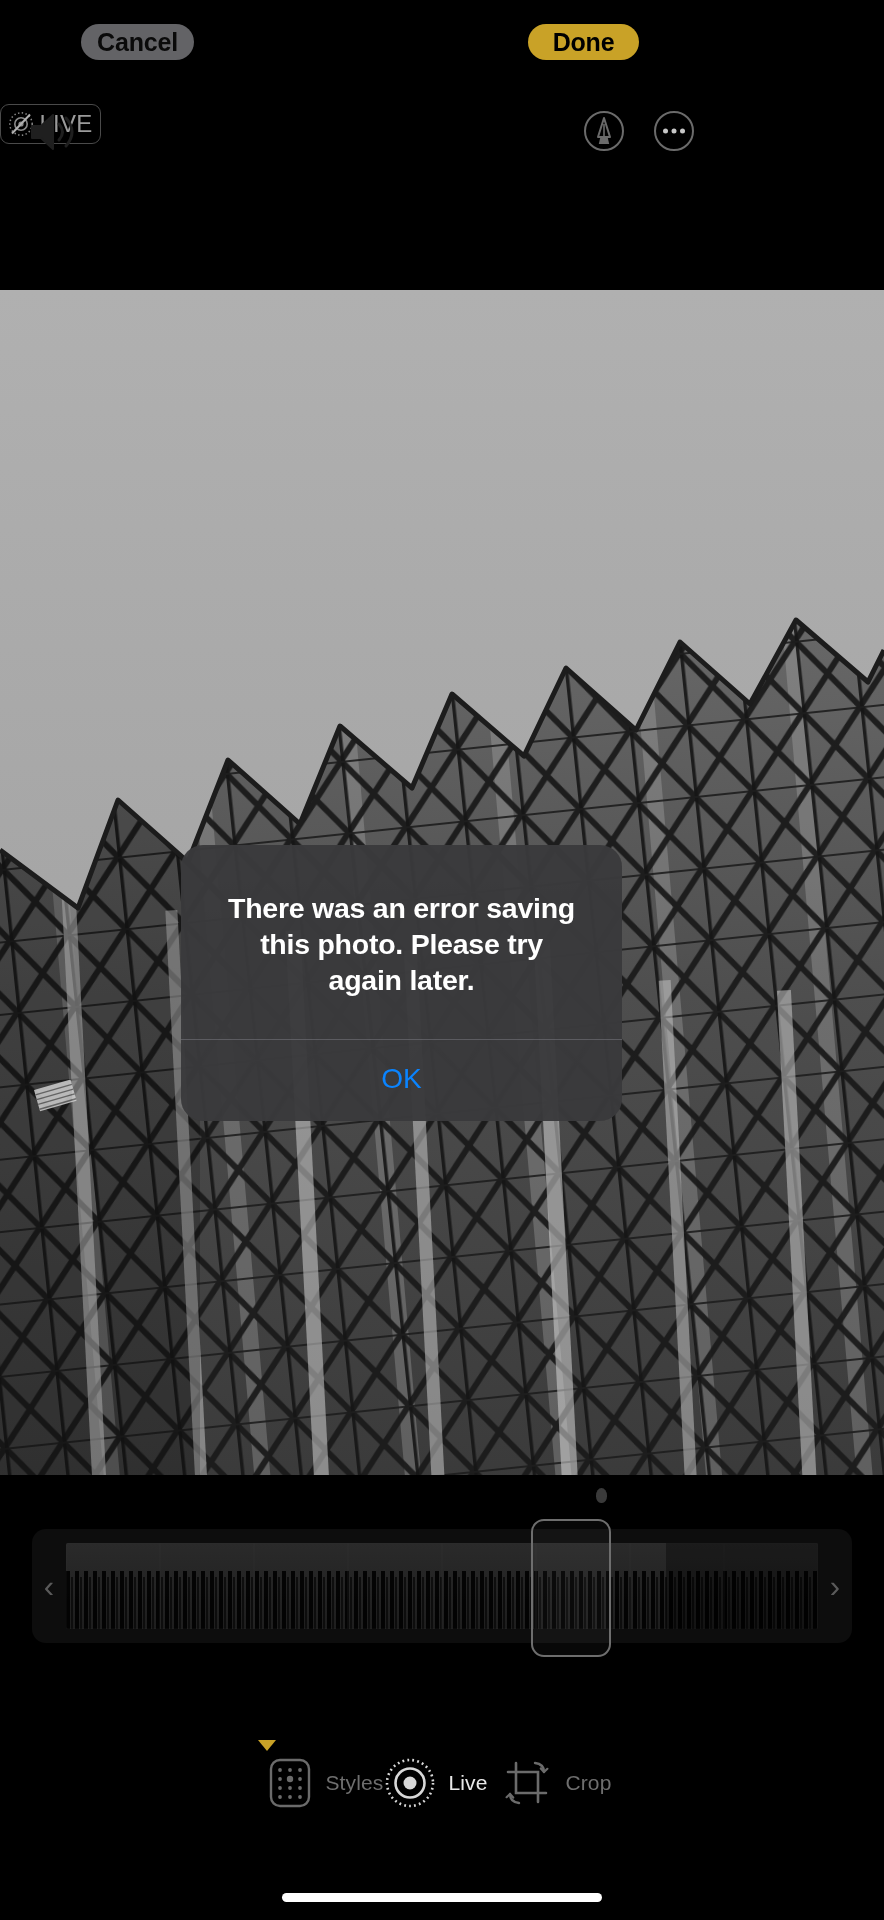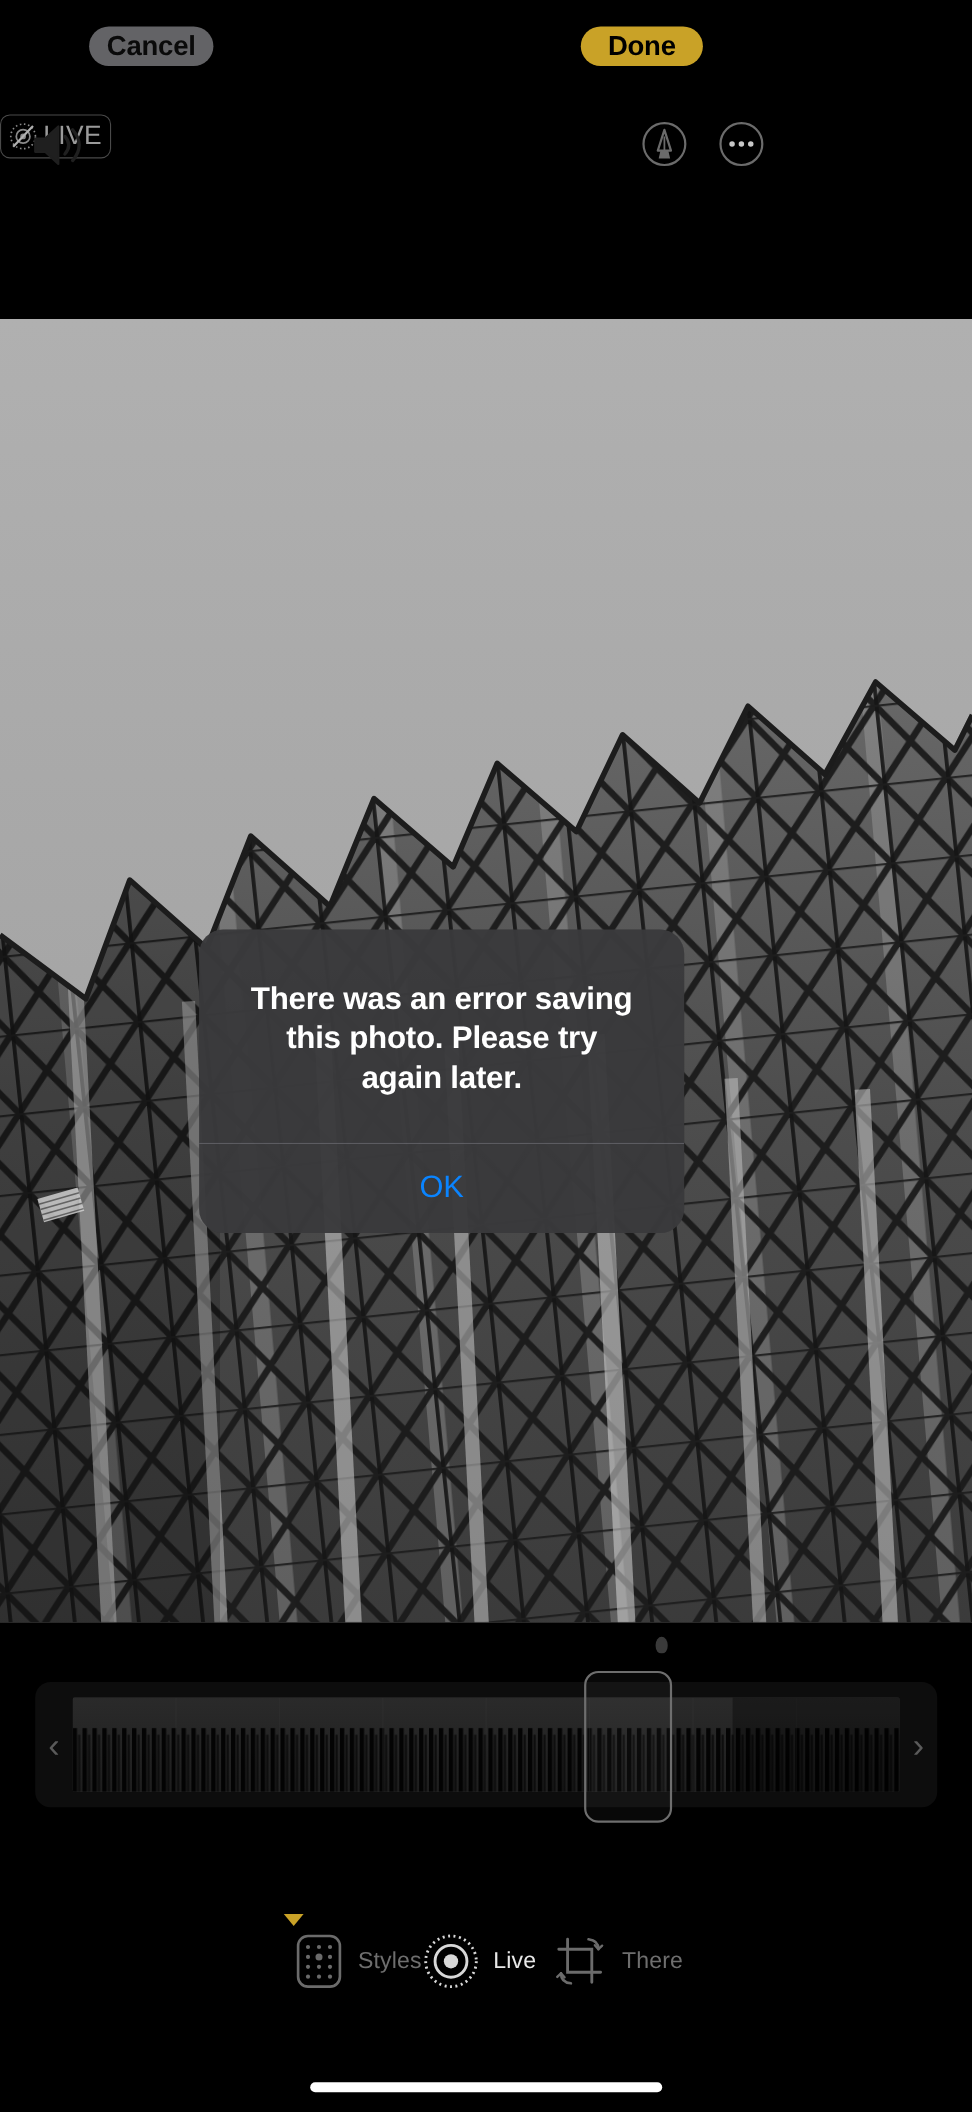"There" span.tool-label { text: There -> Crop }
